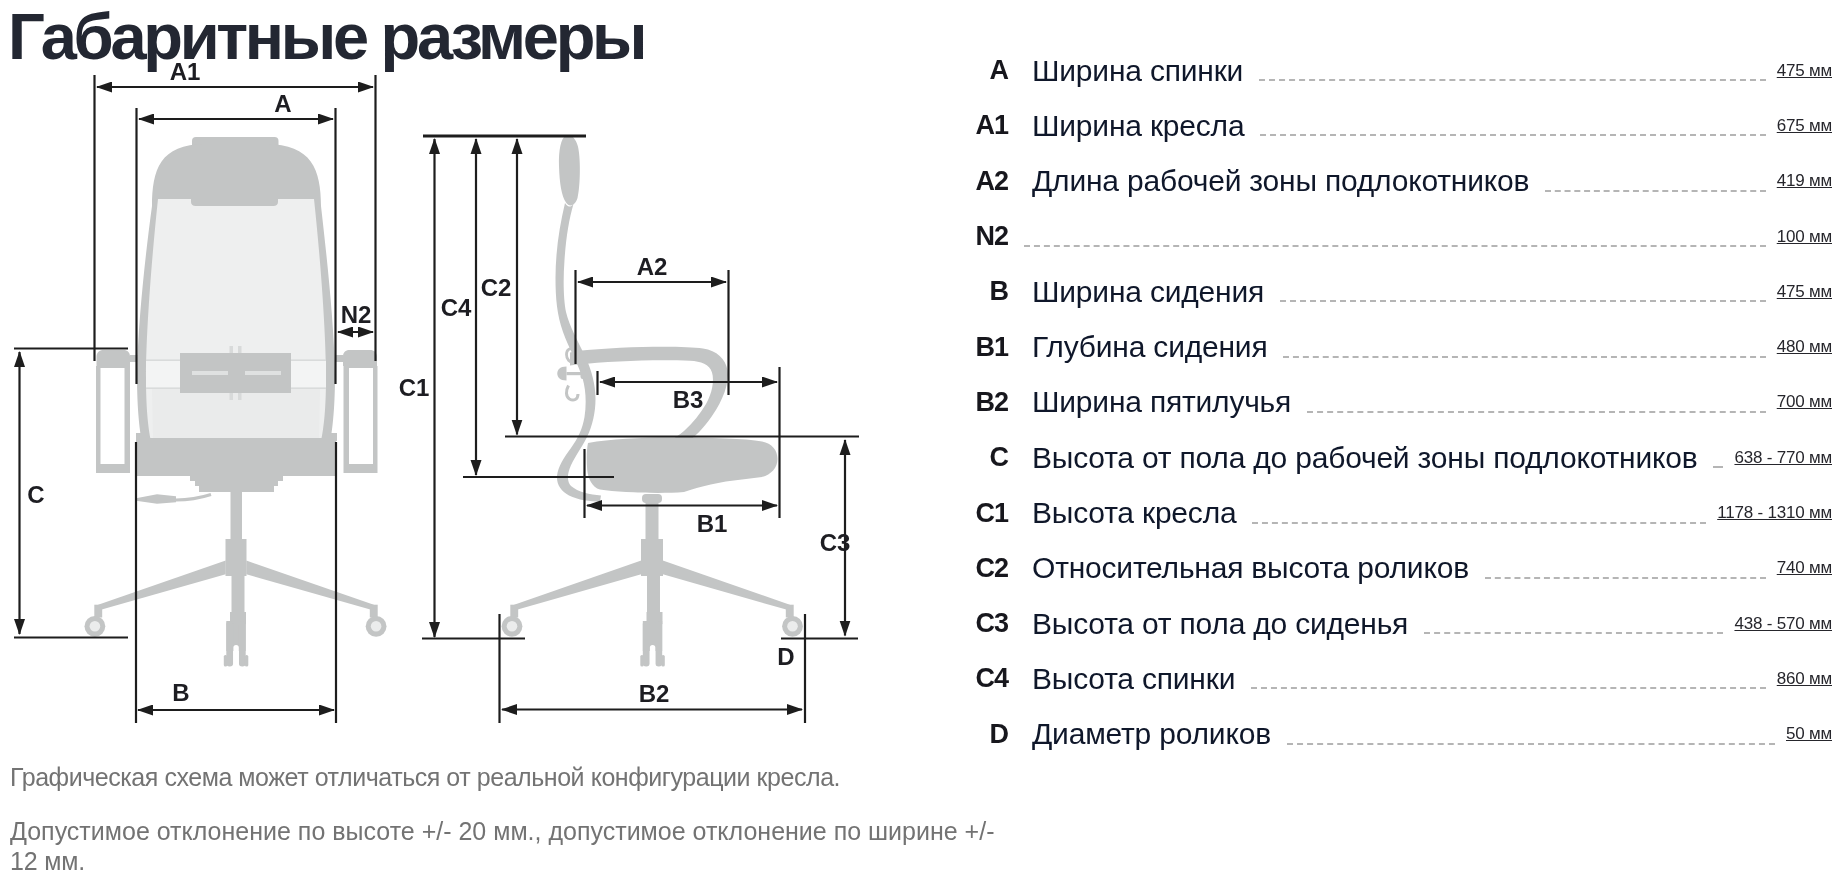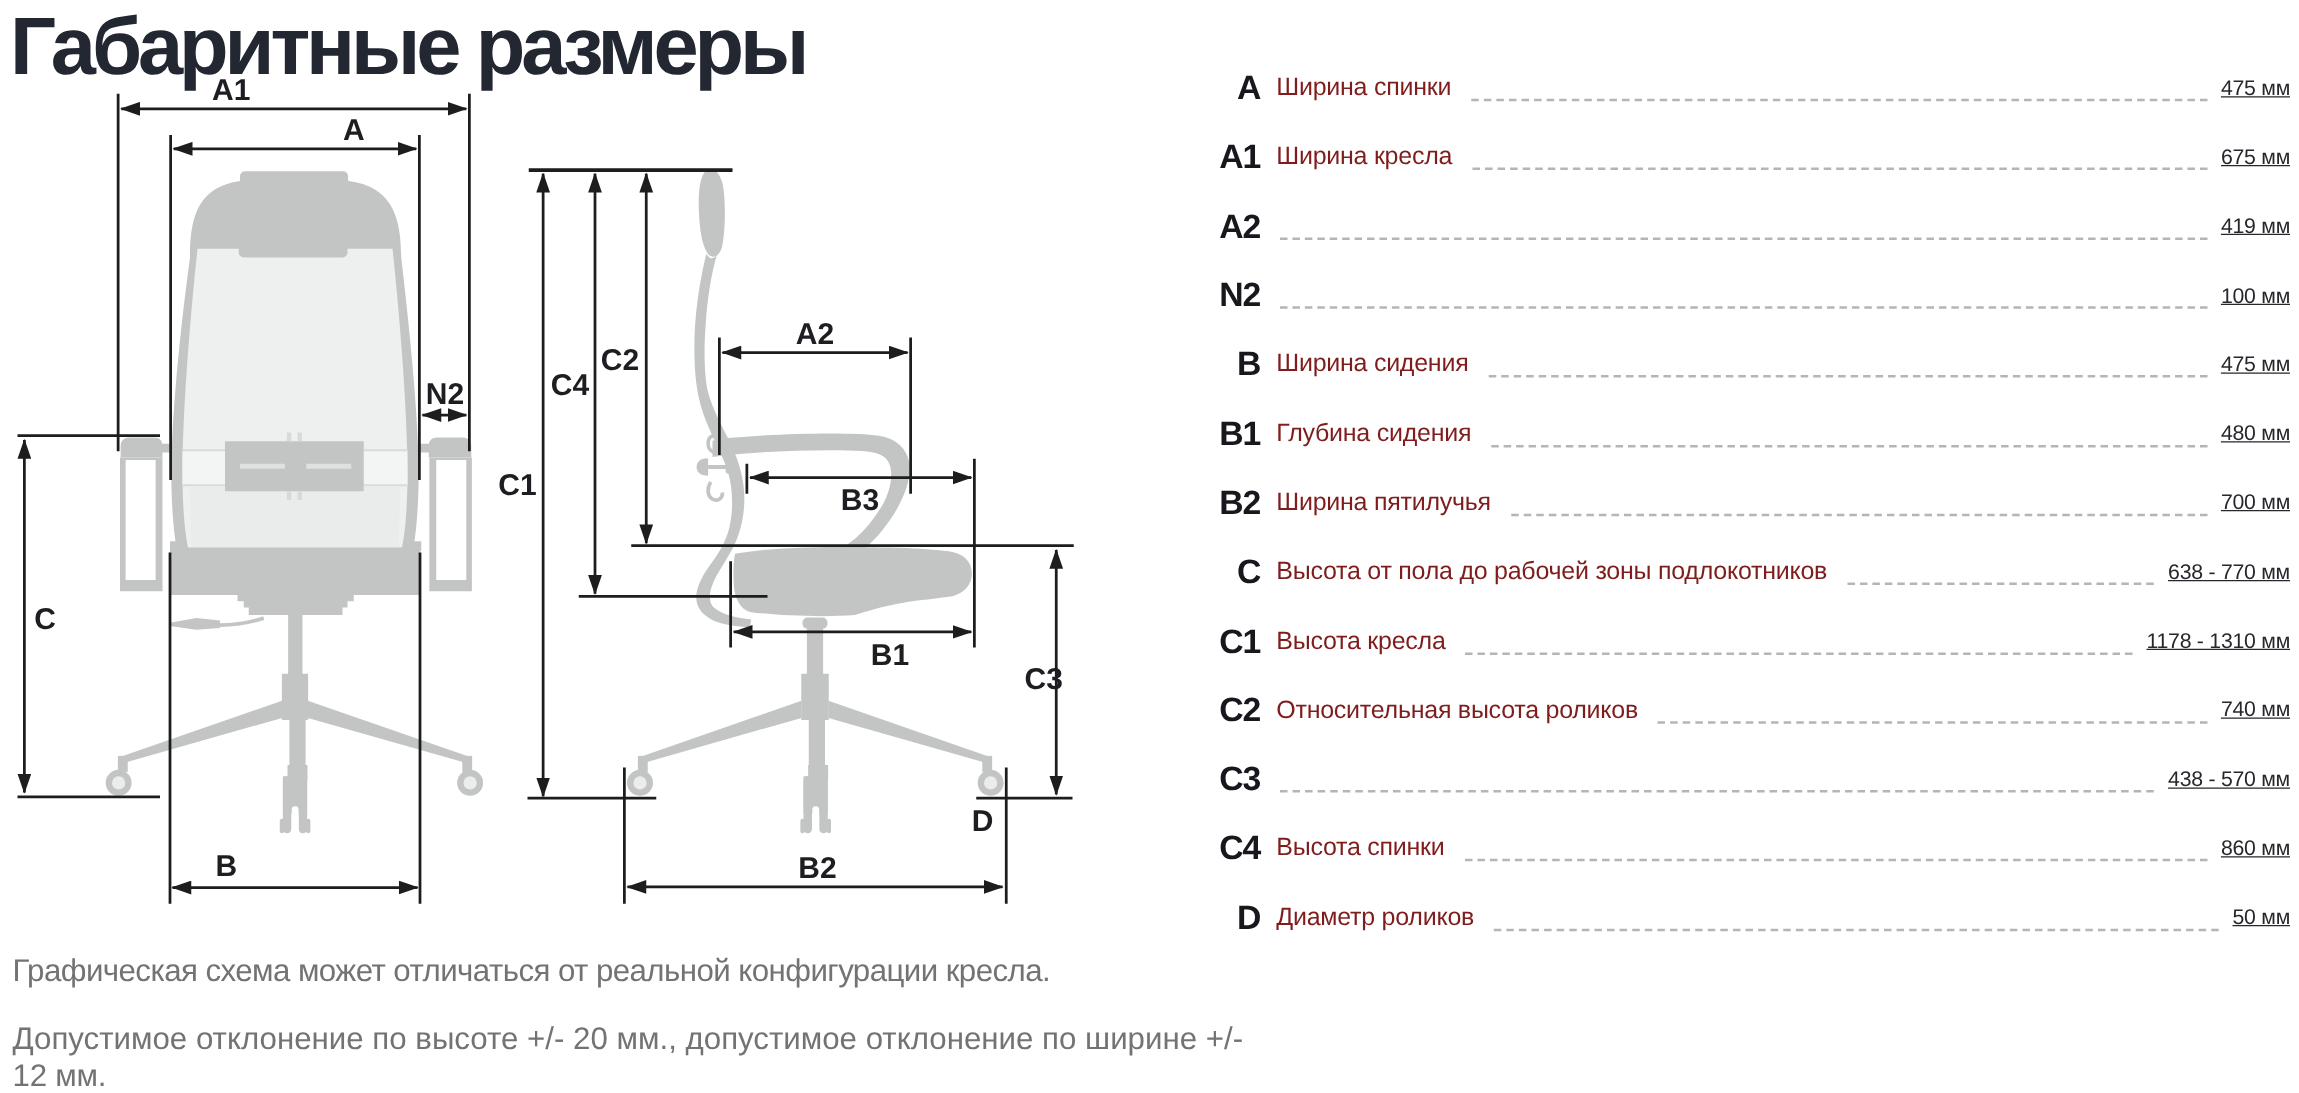"Ширина спинки" .nm { color: #7f1d1d -> #0f172a; font-size: 20px -> 30px; margin-left: 13px -> 24px }
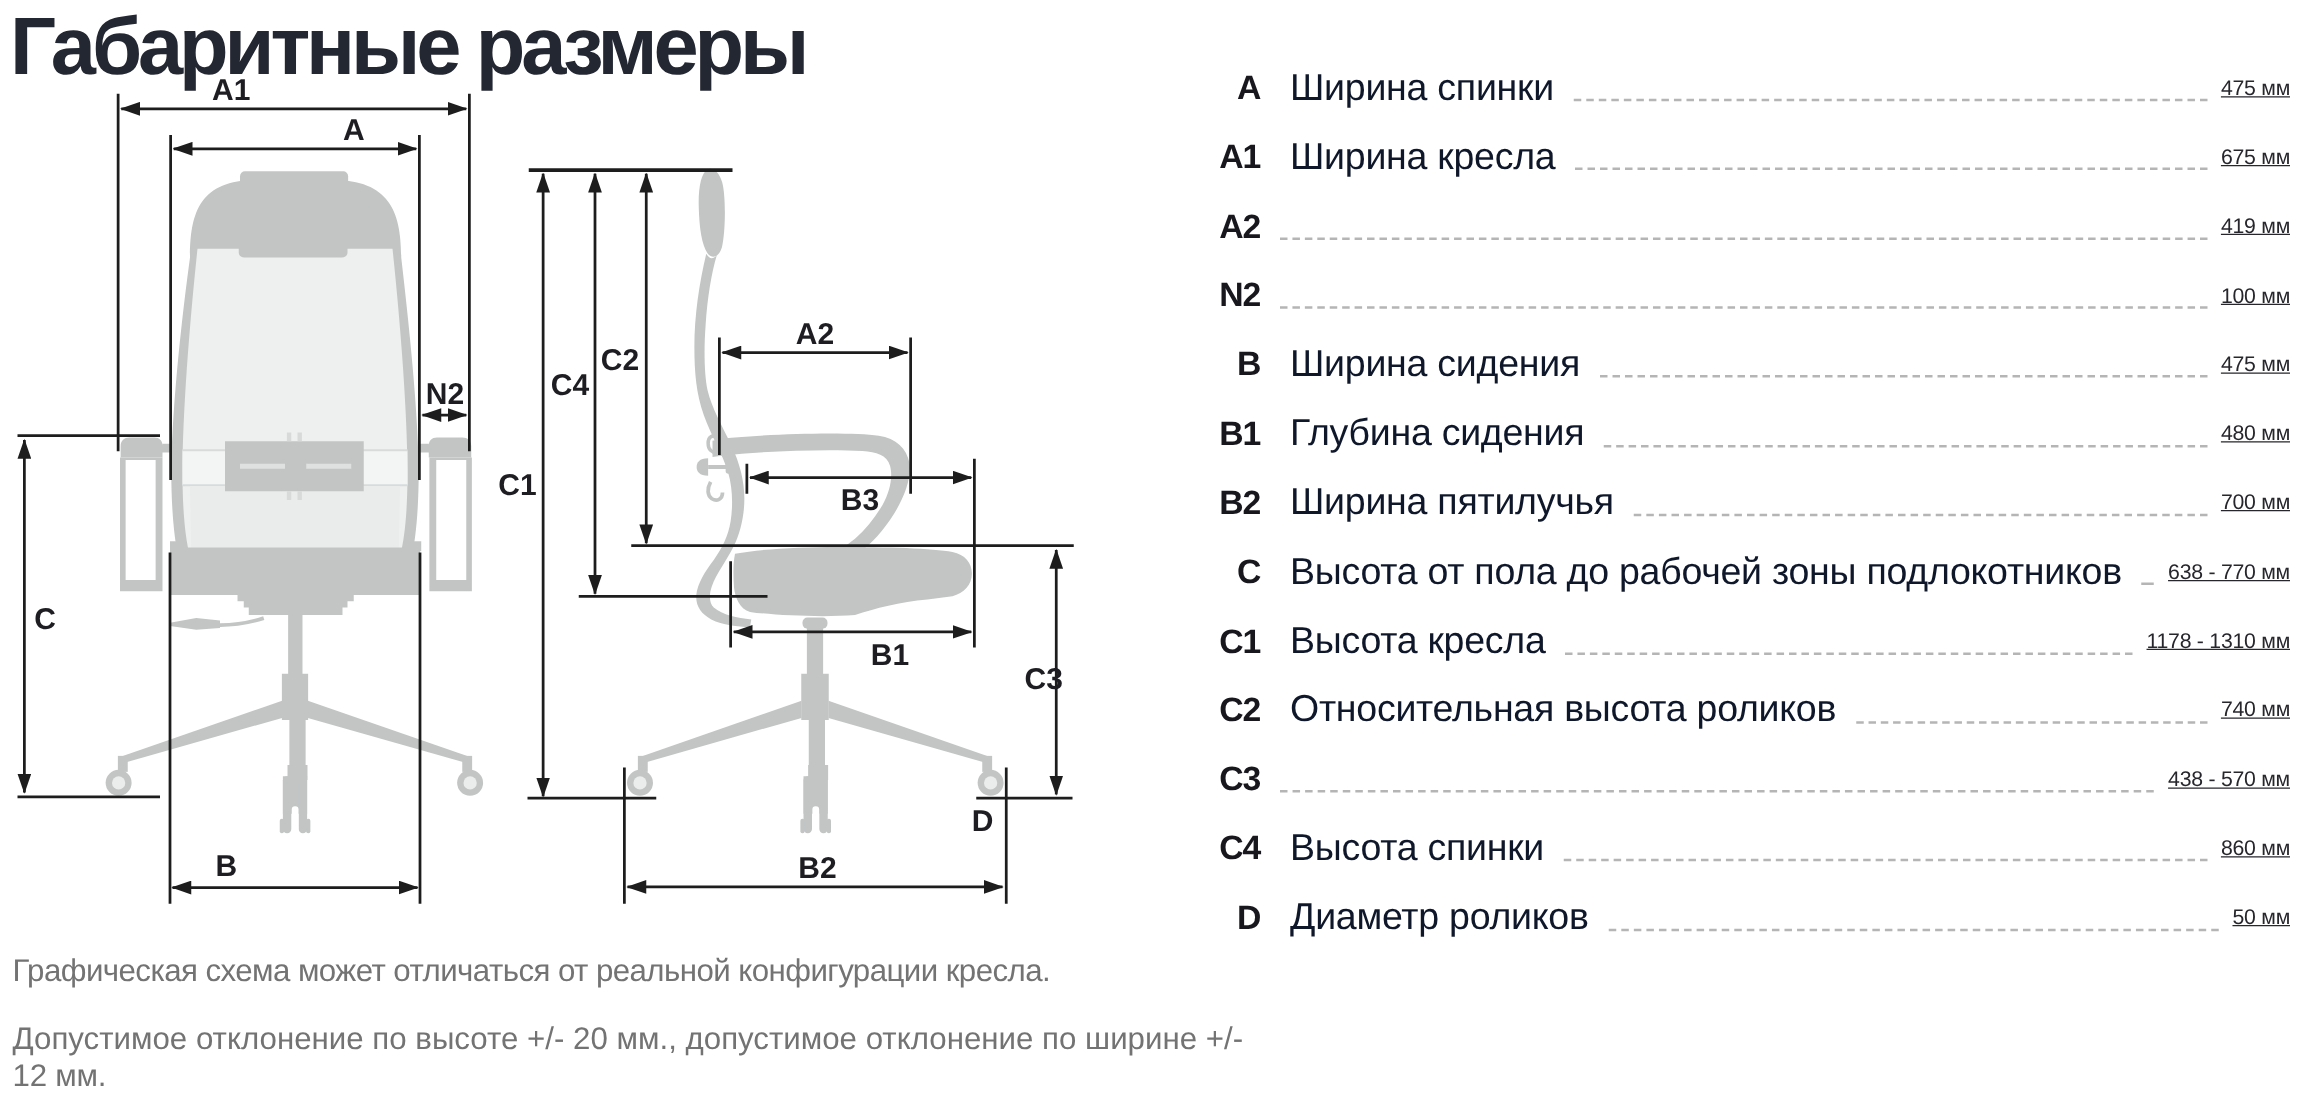"Длина рабочей зоны подлокотников" div.nm { html: none -> <div>Длина рабочей зоны подлокотников</div> }
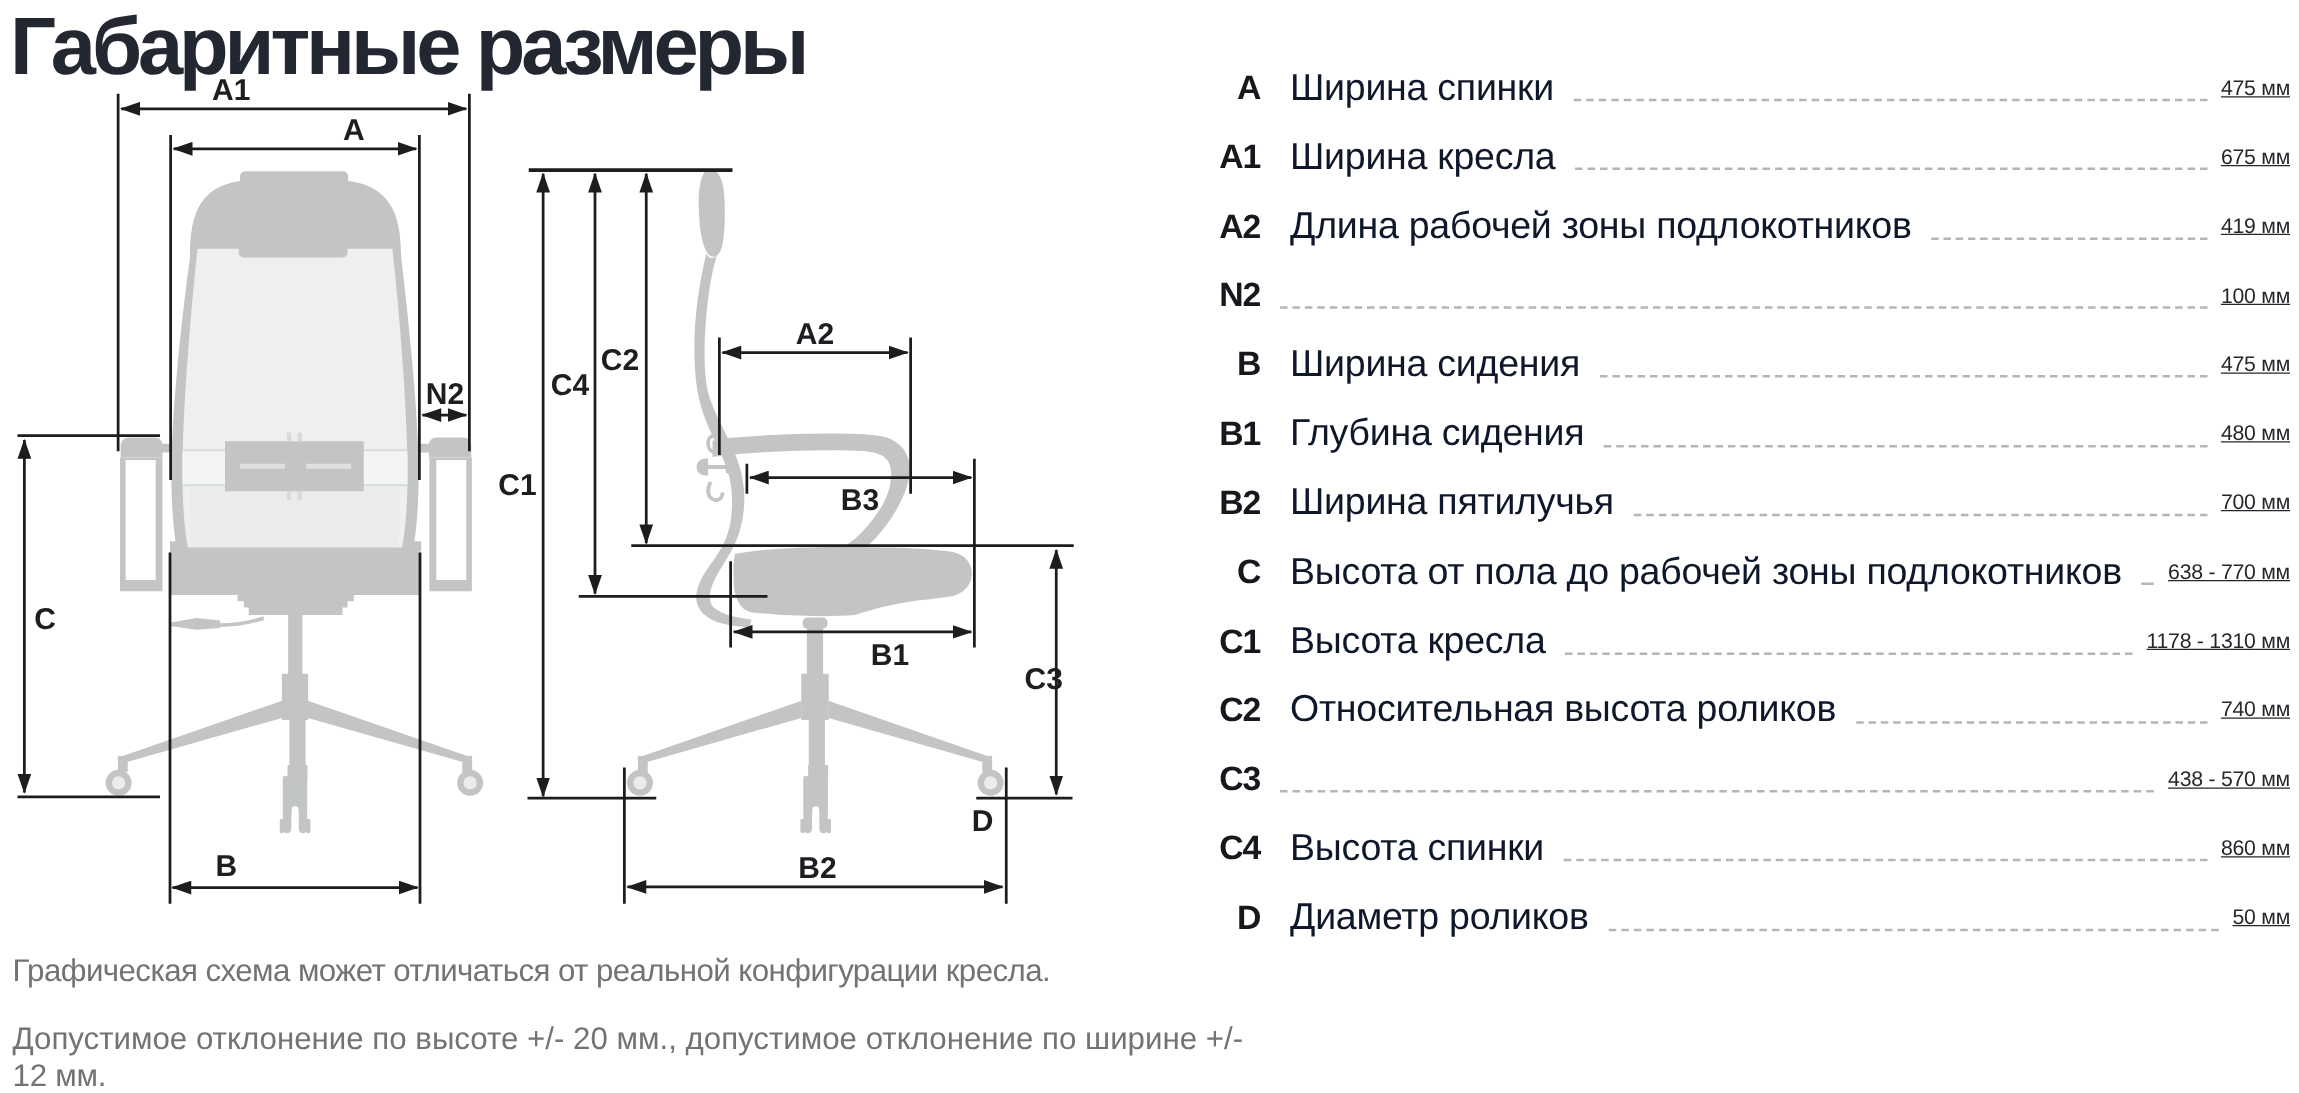"Высота от пола до сиденья" div.nm { html: none -> <div>Высота от пола до сиденья</div> }
